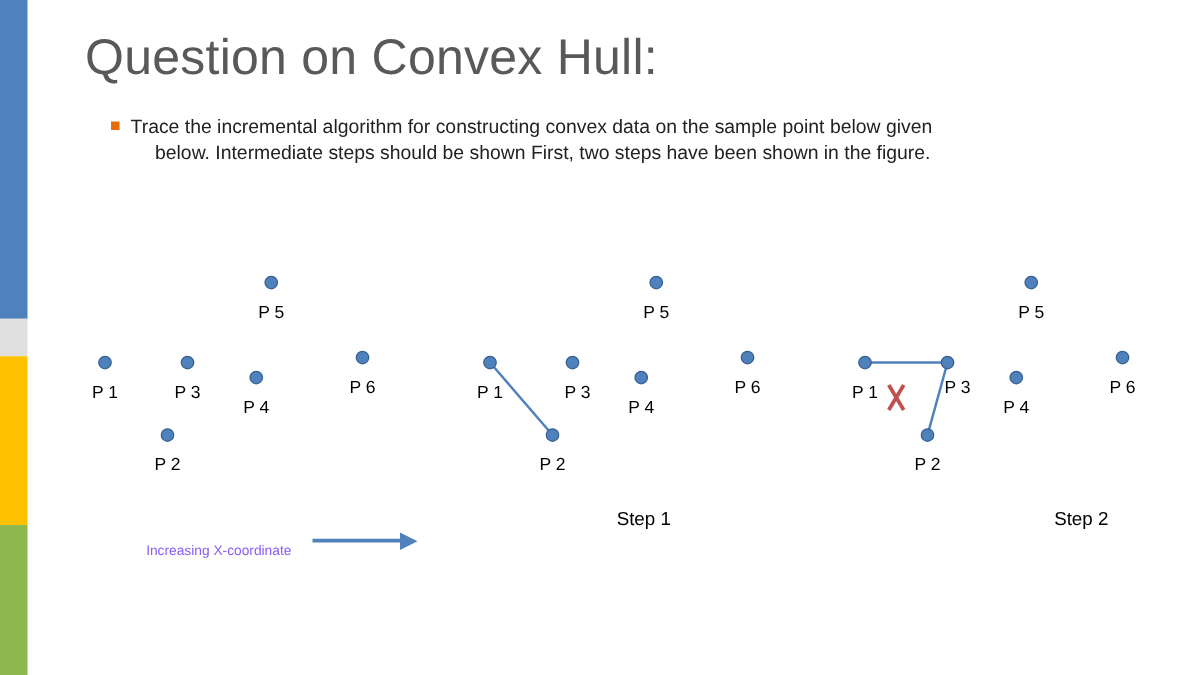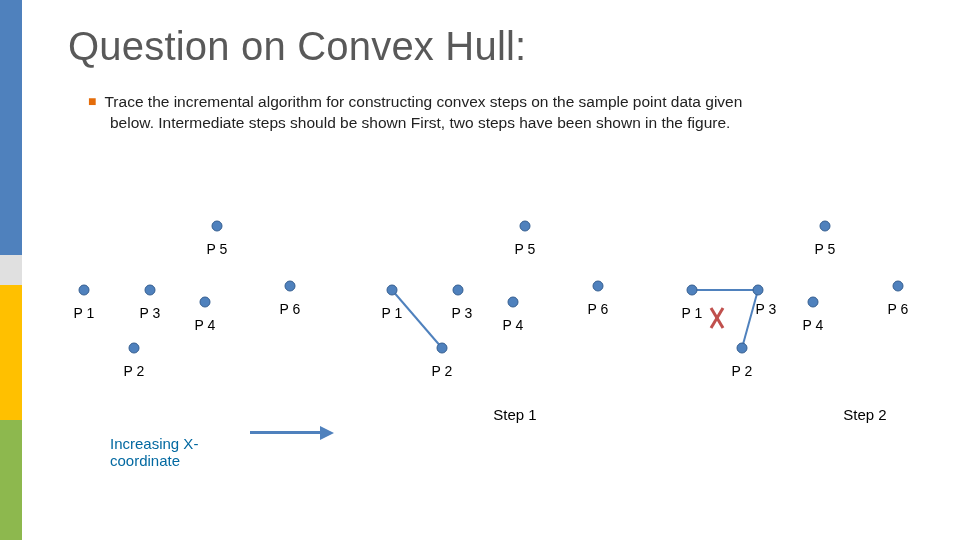"Trace the incremental algorithm for" span { text: steps on the sample point data -> data on the sample point below }
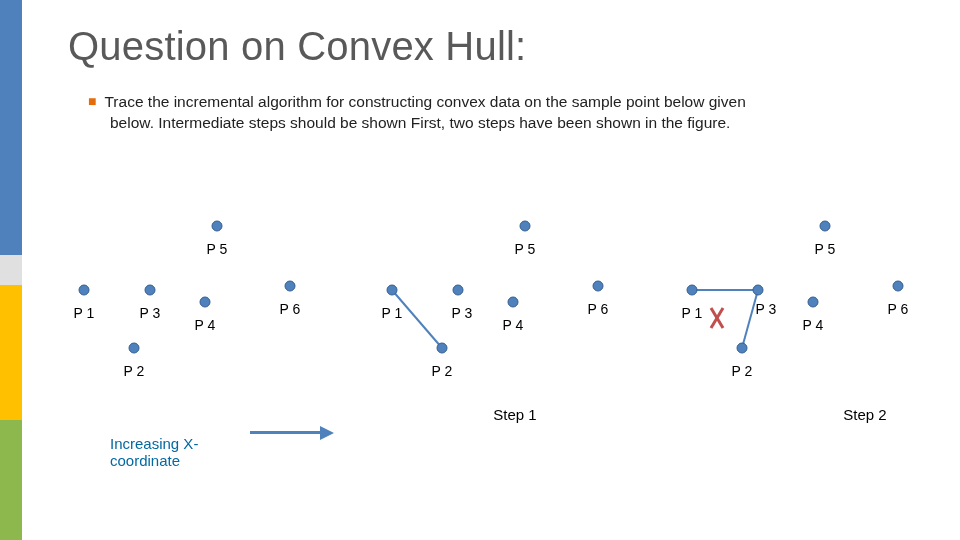"below. Intermediate steps should be" .body-text { margin-left: 22px -> 36px }
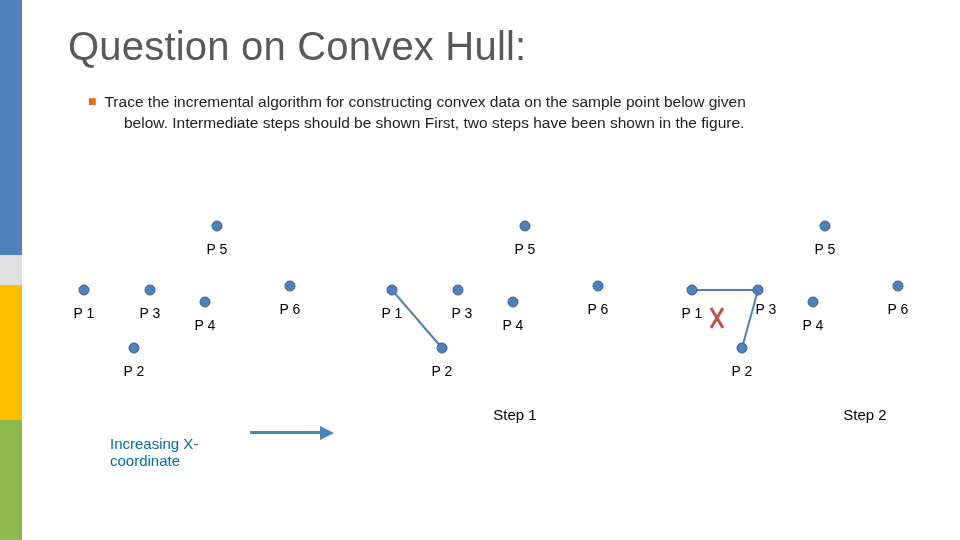"Increasing X-coordinate" .axis-label { color: #0369a1 -> #8b5cf6; font-size: 15px -> 11px; text-align: none -> center }
